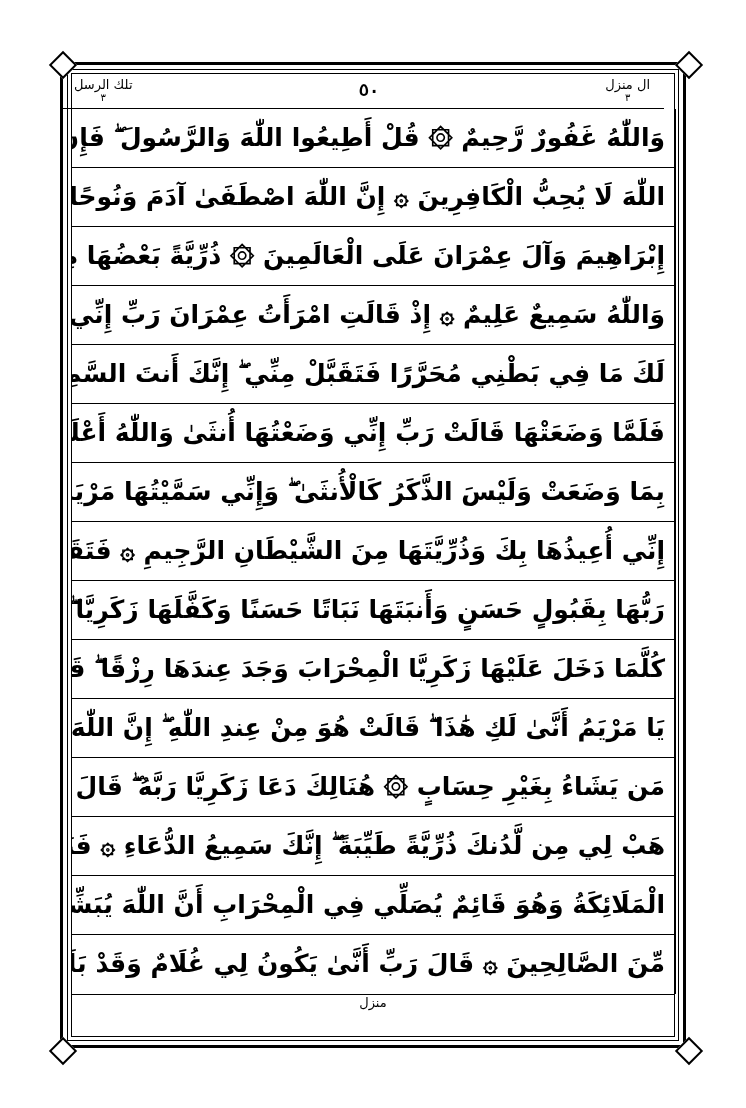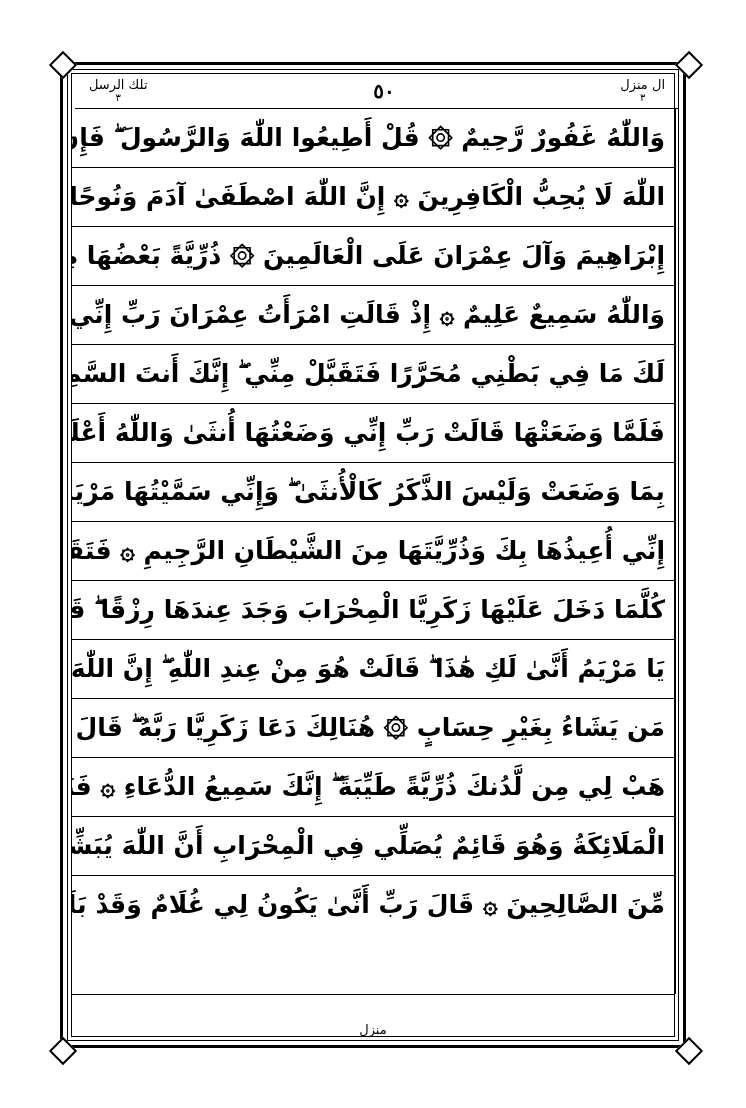"تلك الرسل" .header-band { left: 75px -> 60px }
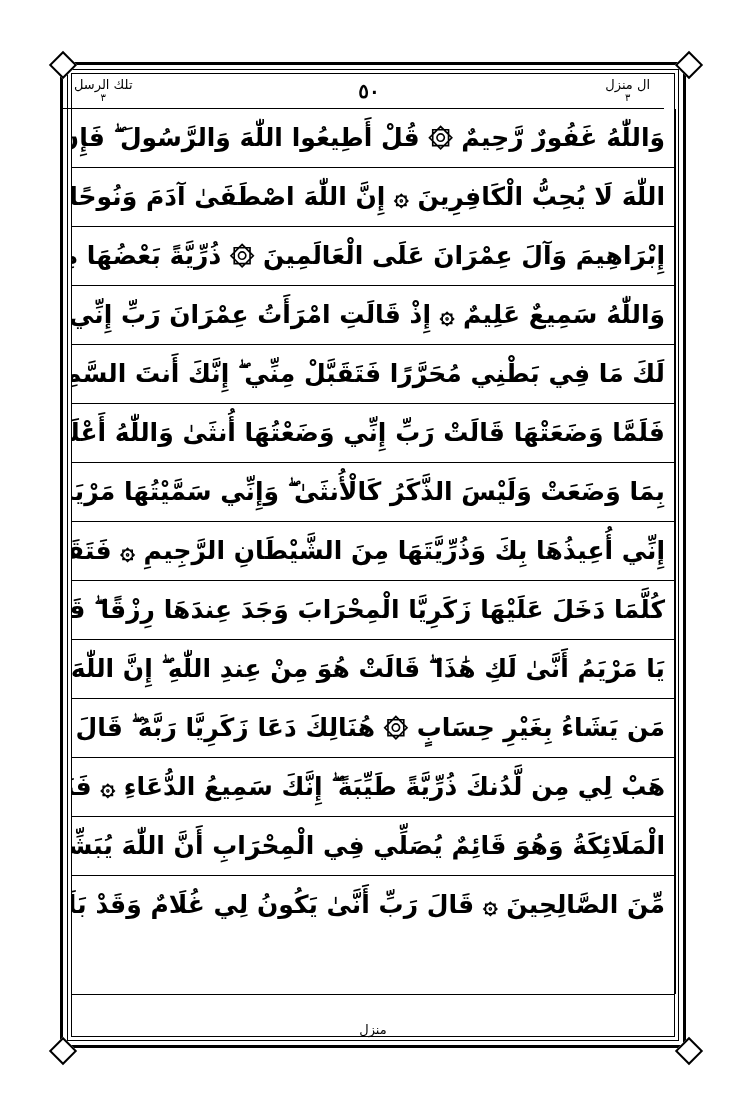"٥٠" .page-number { font-family: Liberation Sans, sans-serif -> Liberation Mono, monospace; font-size: 20px -> 17px }
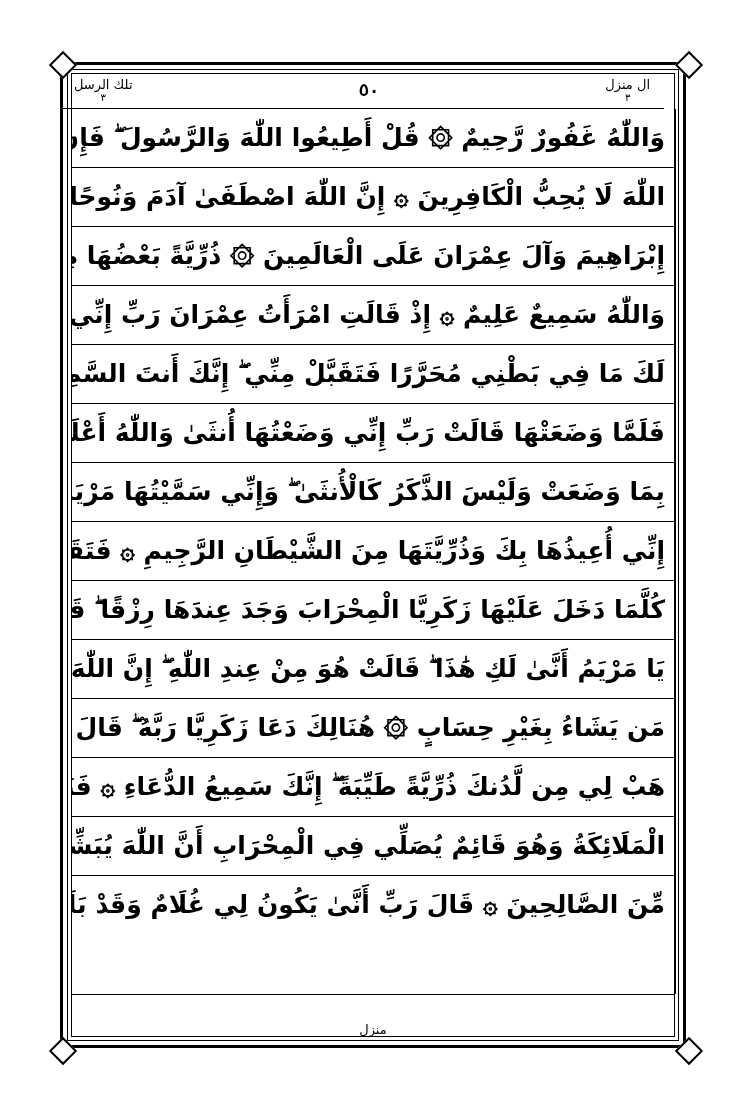"رَبُّهَا بِقَبُولٍ حَسَنٍ وَأَنبَتَهَا" div.ayah-line { html: none -> <div> <div>رَبُّهَا بِقَبُولٍ حَسَنٍ وَأَنبَتَهَا نَبَاتًا حَسَنًا وَكَفَّلَهَا زَكَرِيَّا ۖ</div> </div> }
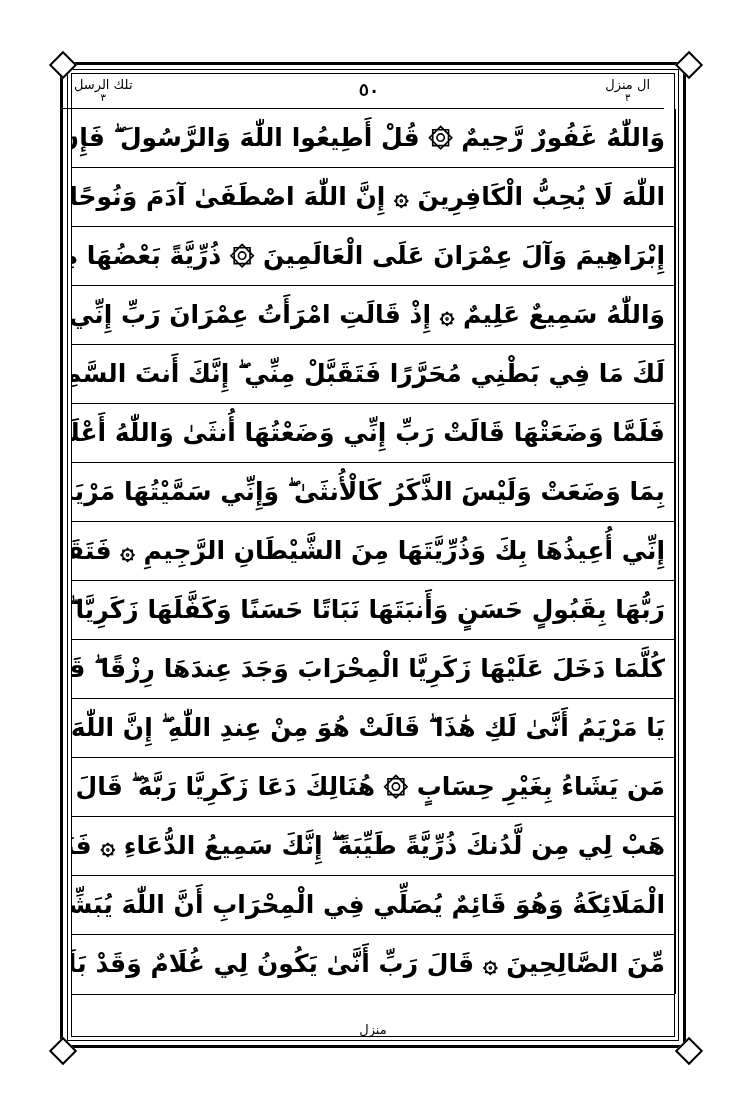"منزل" .footer-band { align-items: flex-end -> flex-start }
